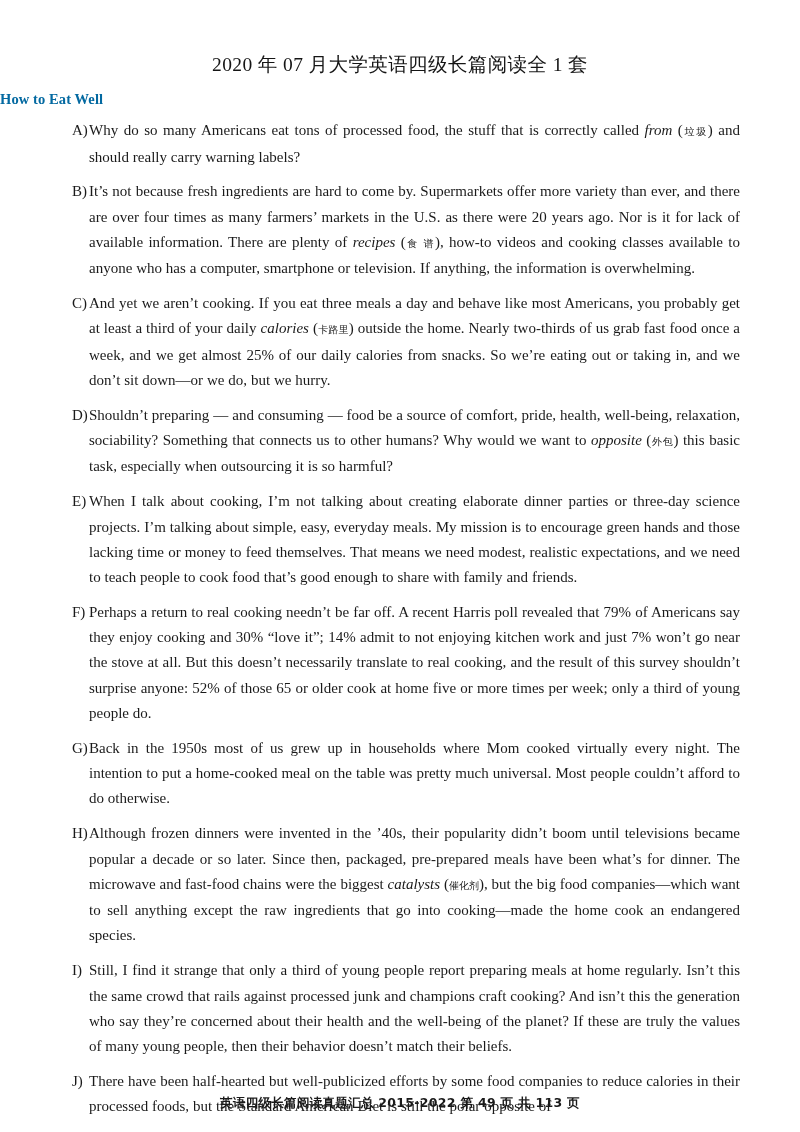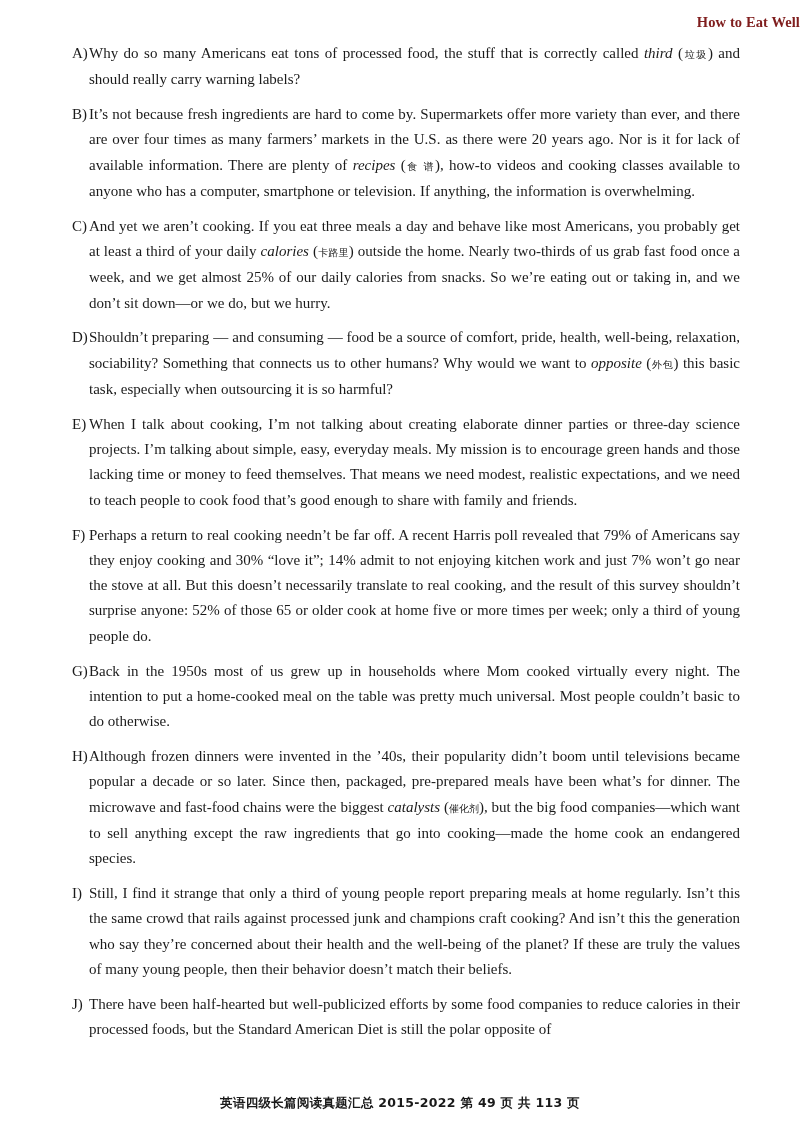"2020 年 07 月大学英语四级长篇阅读全 1" h1.doc-title { html: none -> <h1>2020 年 07 月大学英语四级长篇阅读全 1 套</h1> }
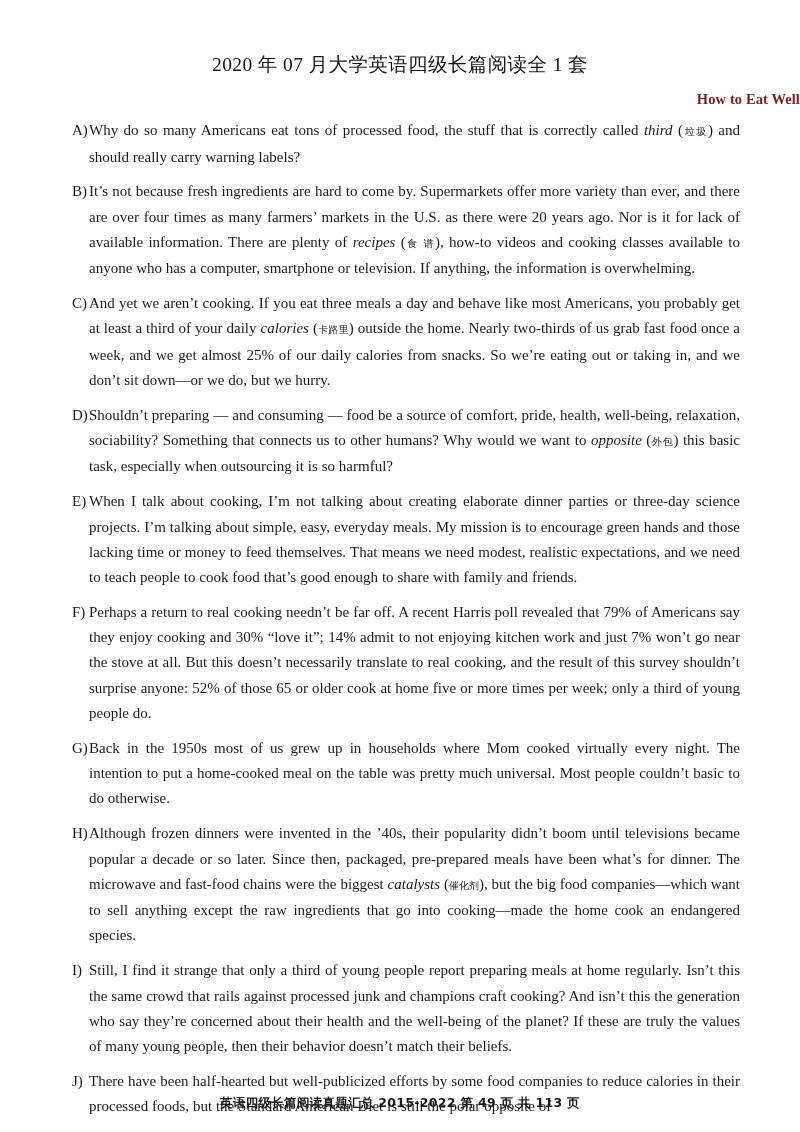"How to Eat Well" .article-title { color: #7f1d1d -> #0369a1; text-align: right -> left }
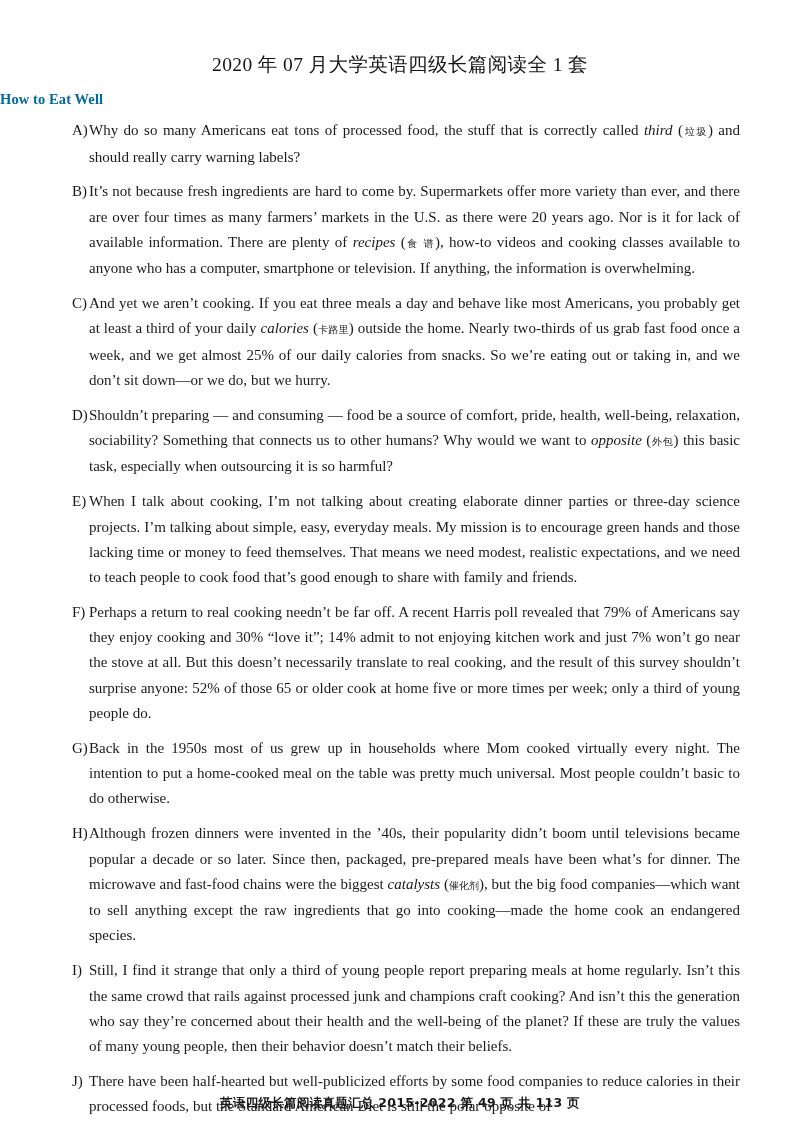"third" i { text: third -> from }
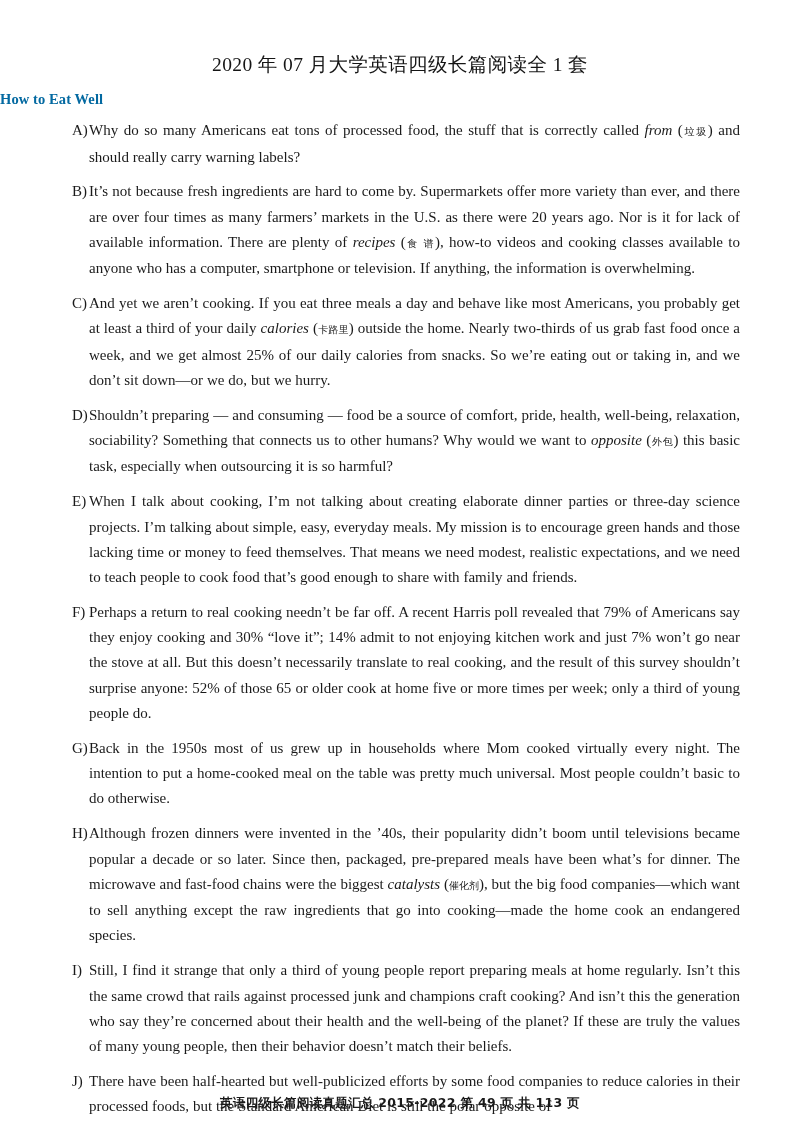"Back in the 1950s most" div.para-text { text: basic -> afford }
